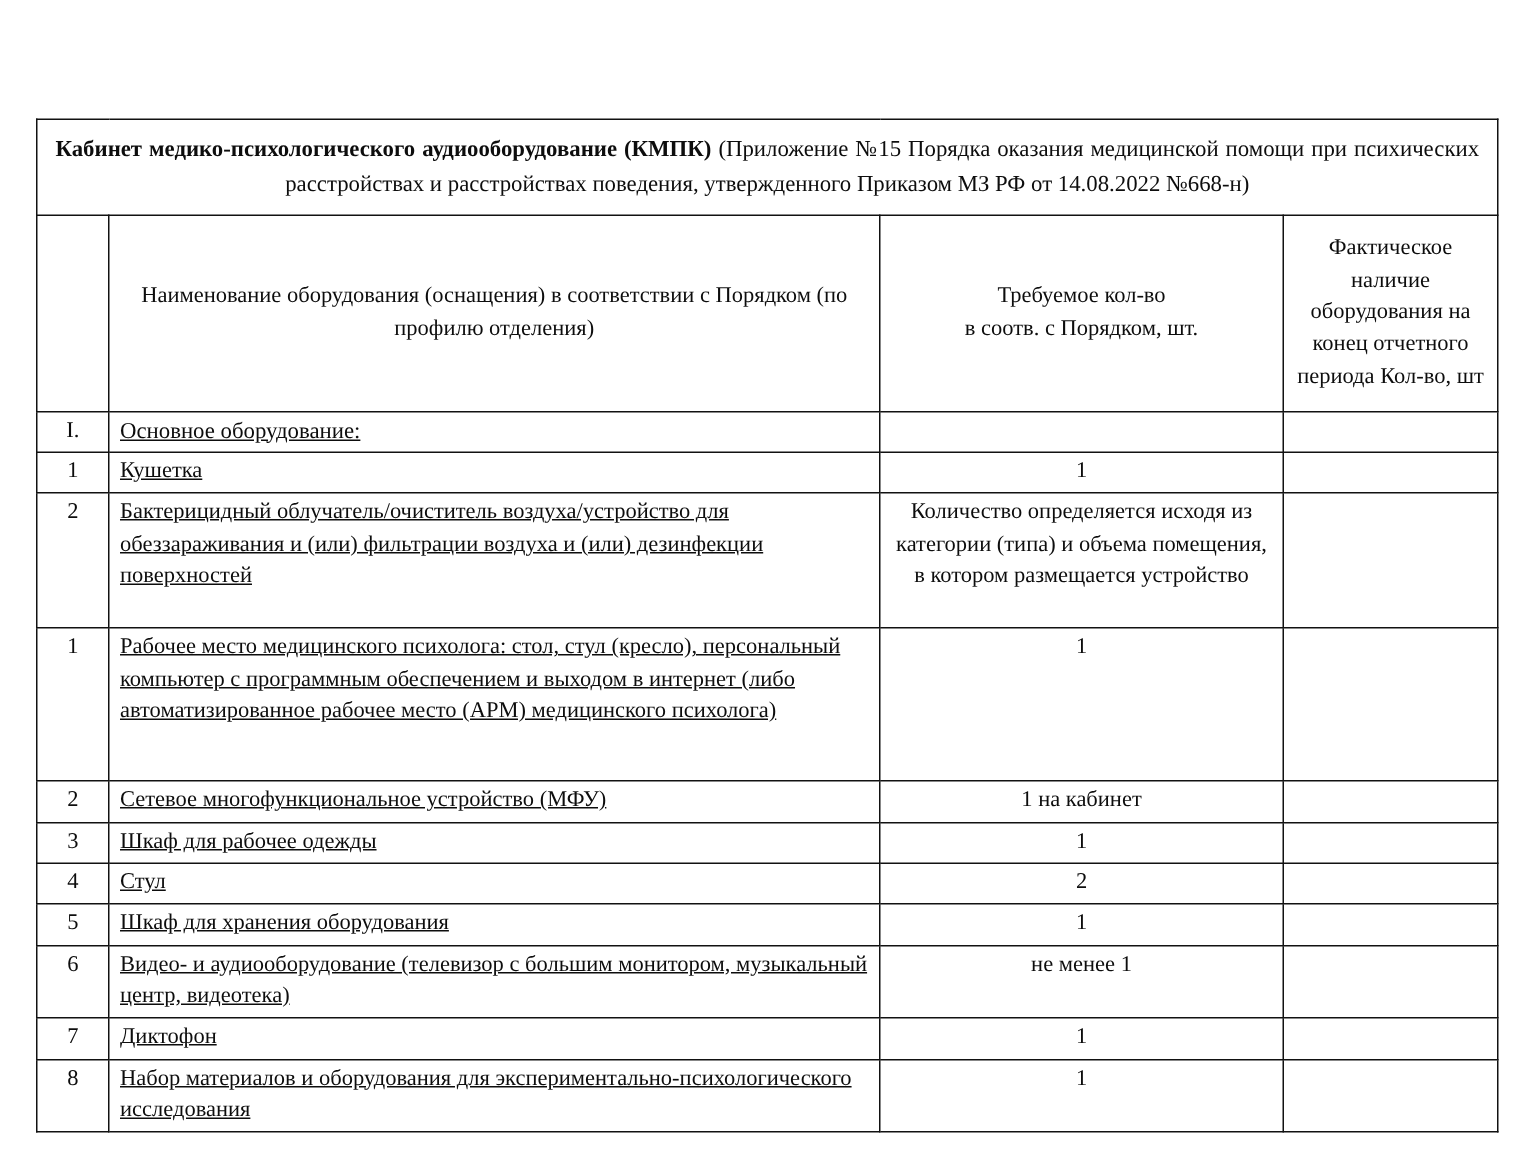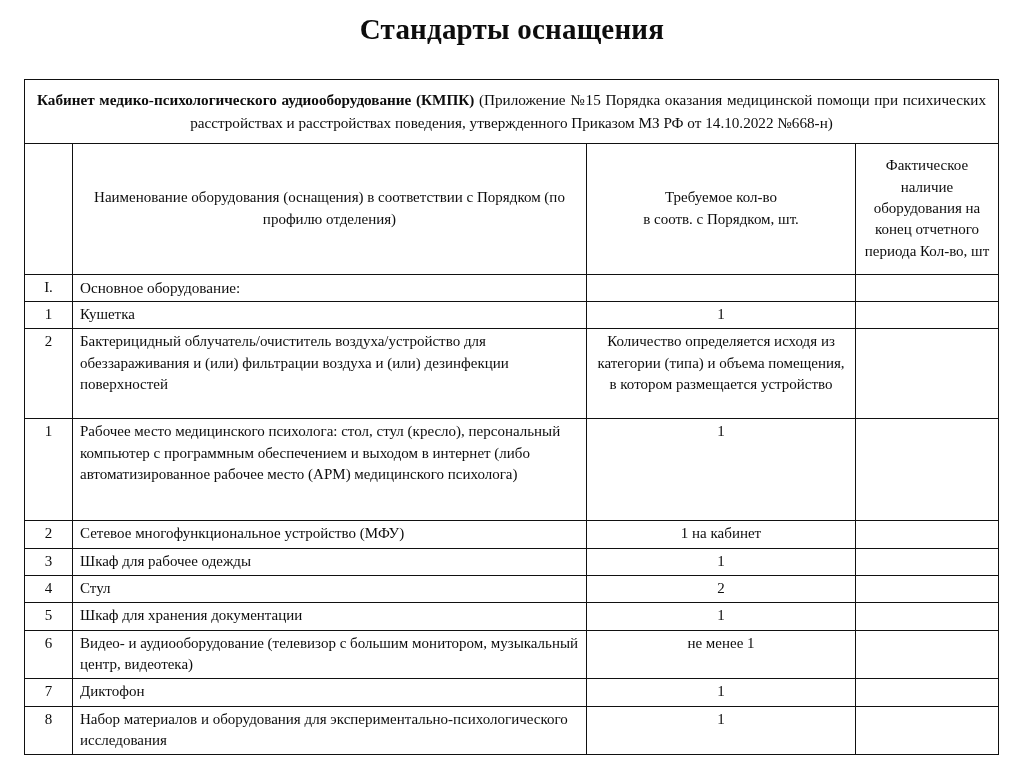"Стандарты оснащения" div.doc-title { html: <div>Стандарты оснащения</div> -> none }
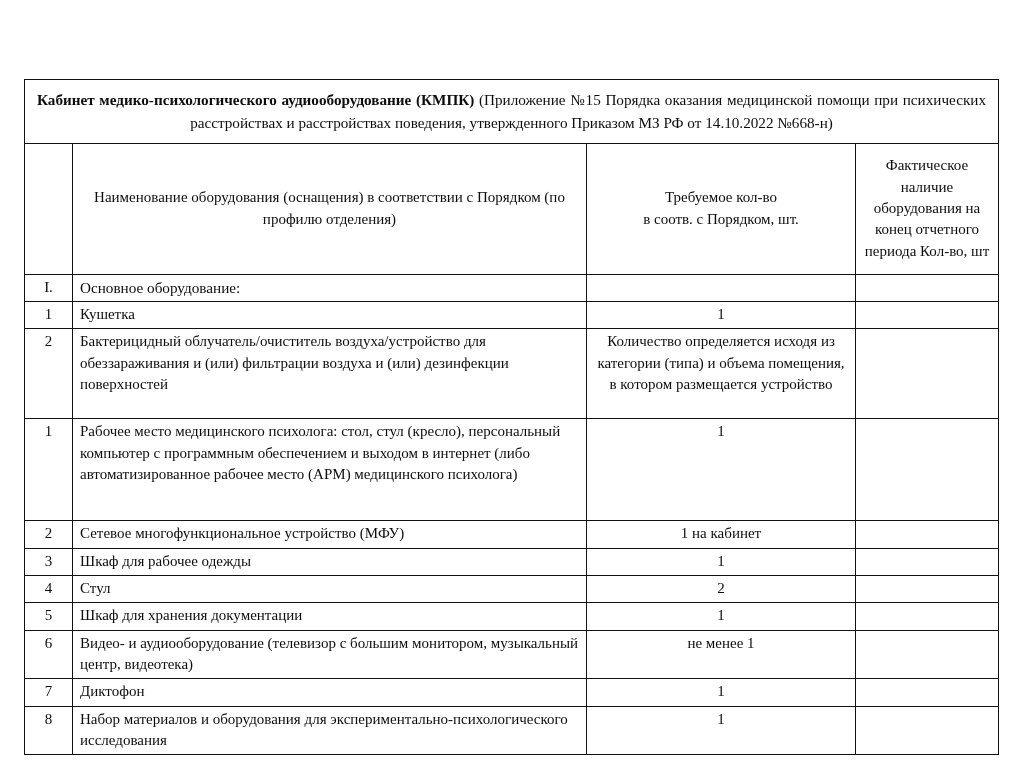"(Приложение №15 Порядка оказания" span { text: 14.10.2022 -> 14.08.2022 }
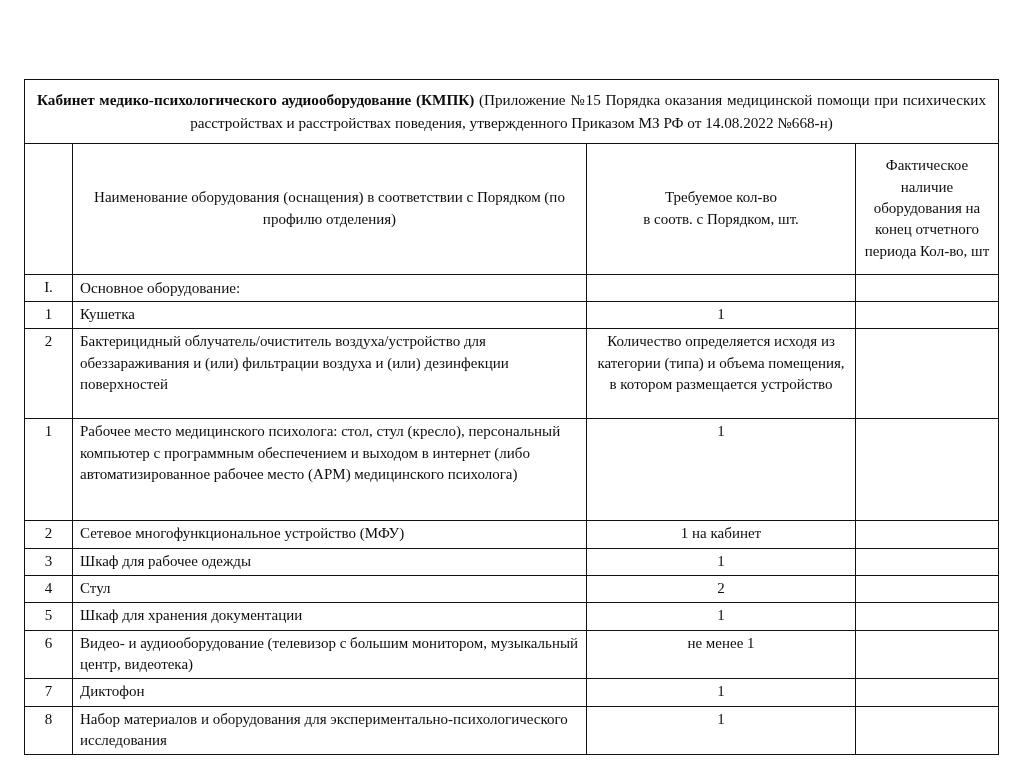"Основное оборудование:" .cell-name { text-decoration: none -> underline }
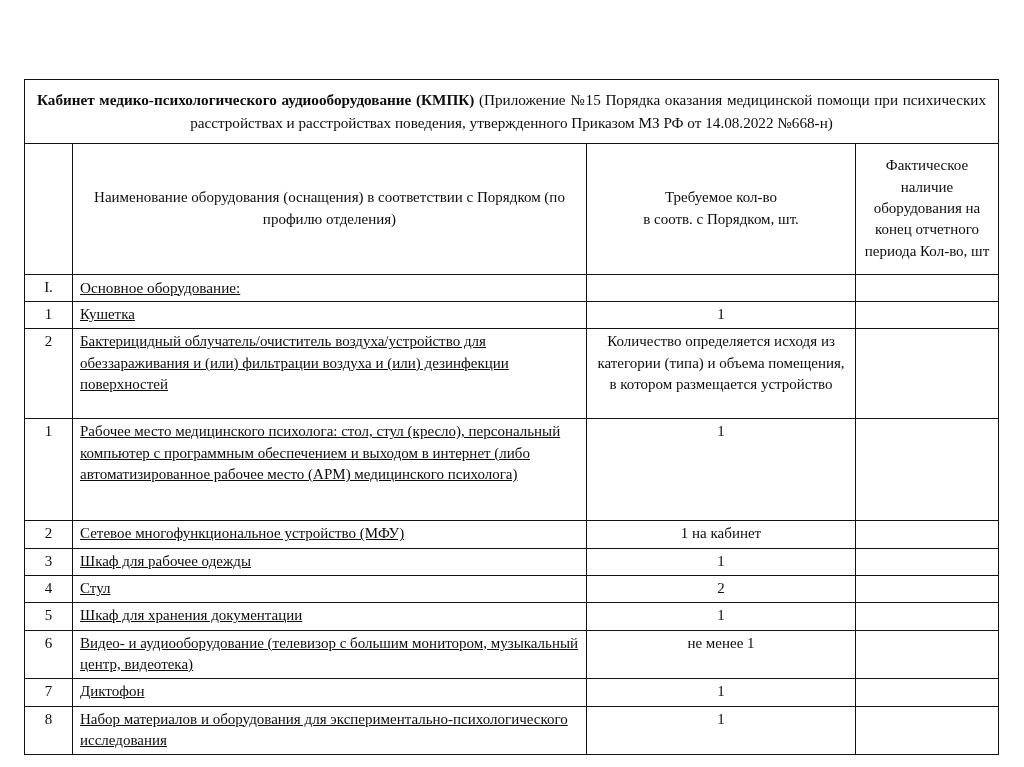"Шкаф для хранения документации" td.cell-name { text: документации -> оборудования }
